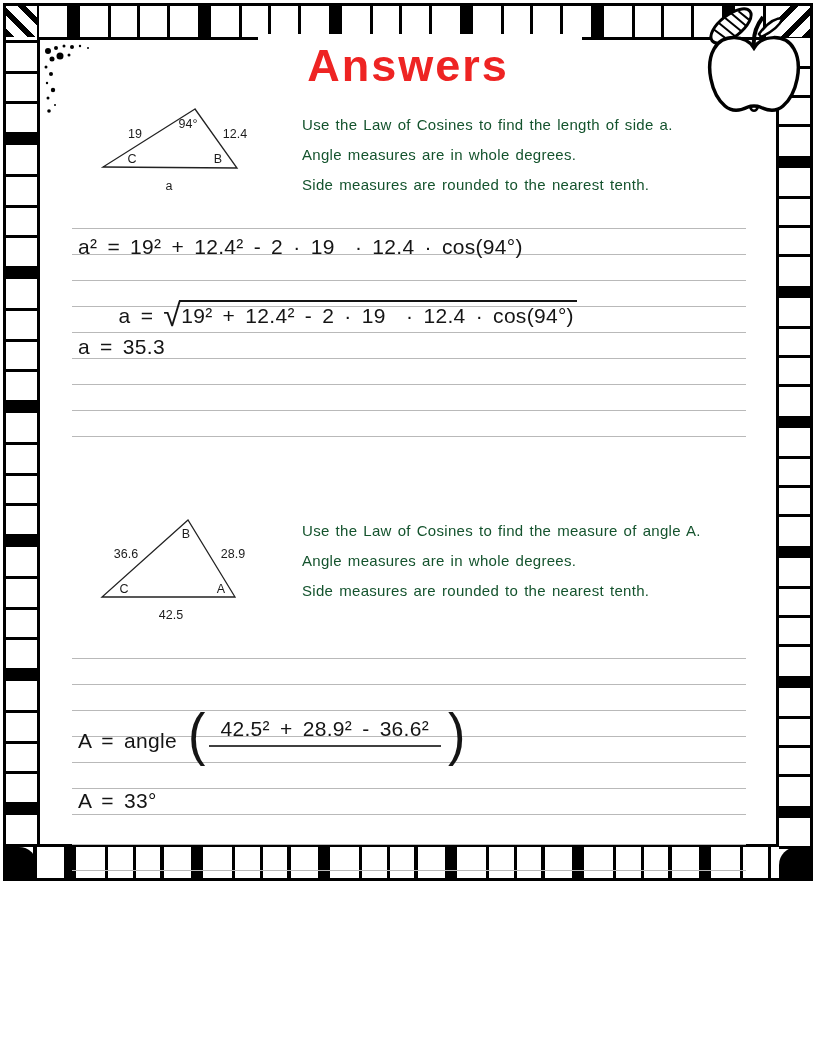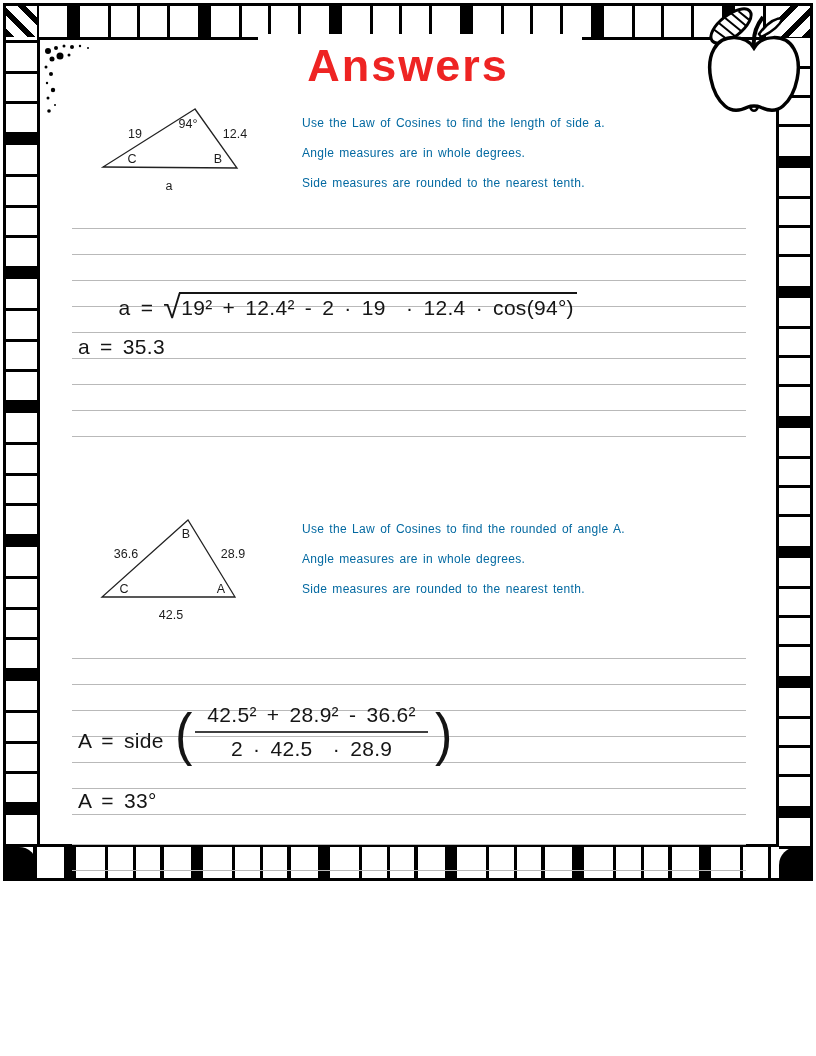"Use the Law of Cosines" .instr { color: #0369a1 -> #14532d; font-size: 12px -> 15px }
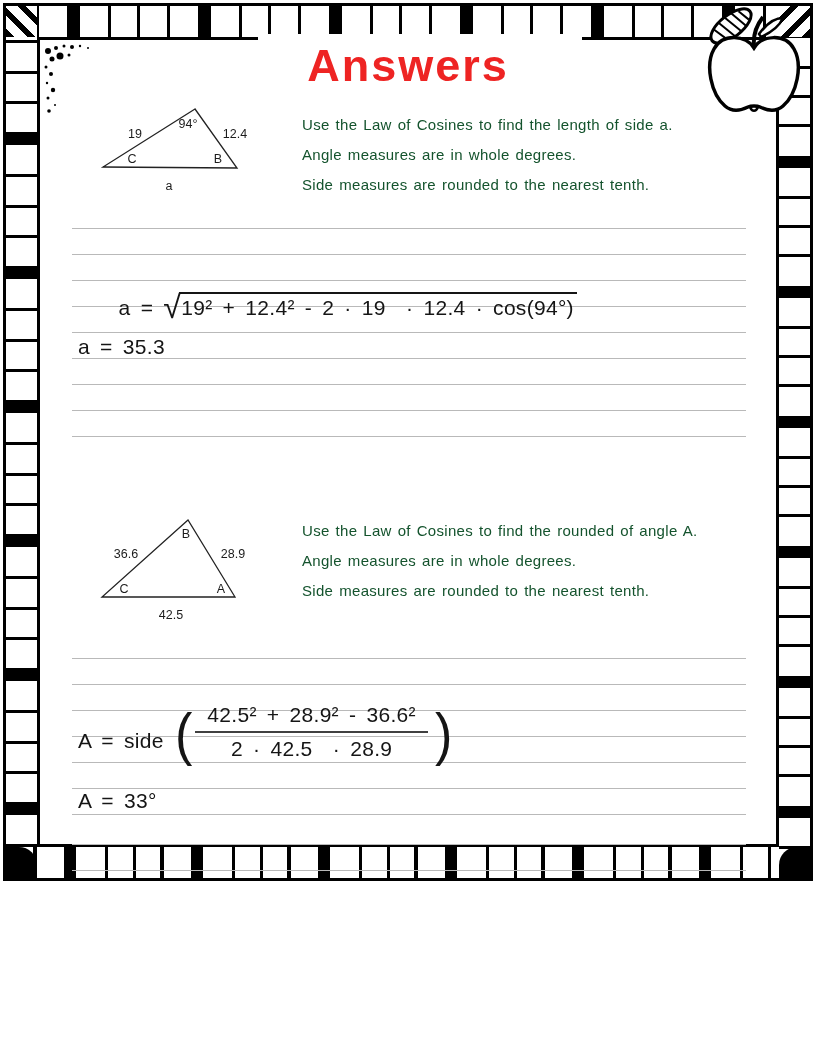"a² = 19² + 12.4²" div.eq { html: none -> <div>a² = 19² + 12.4² - 2 · 19 · 12.4 · cos(94°)</div> }
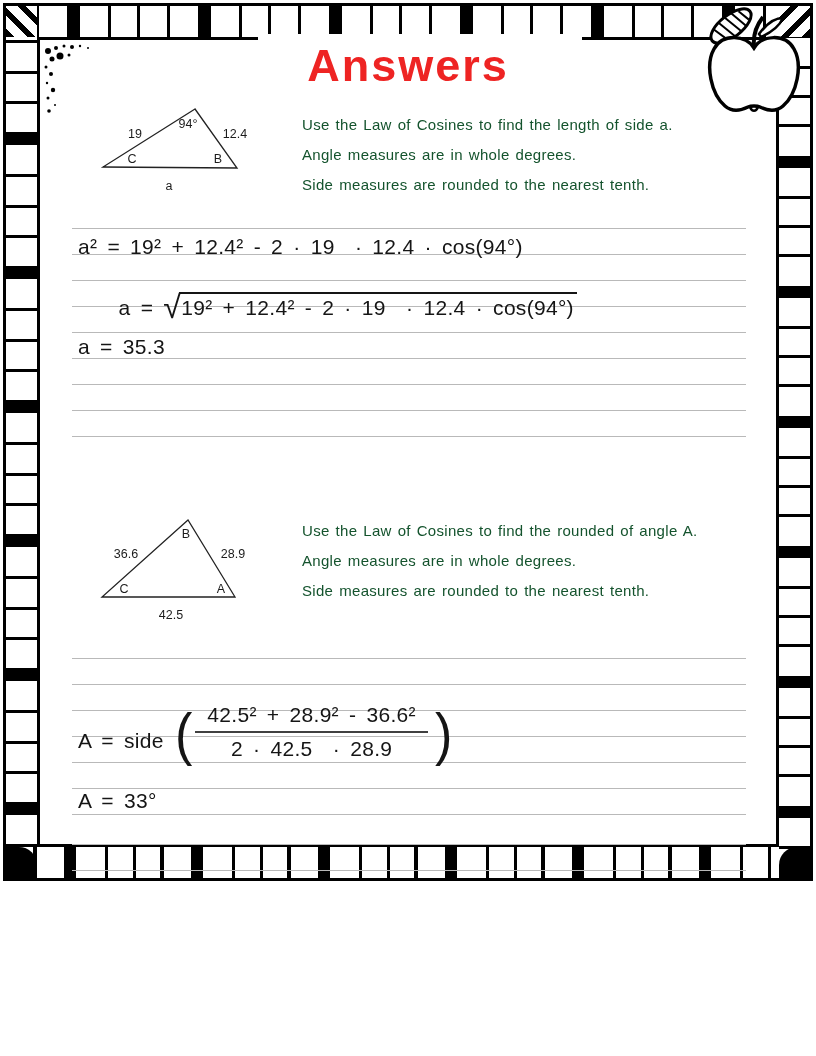"a = √19² + 12.4²" div.eq { top: 268px -> 276px }
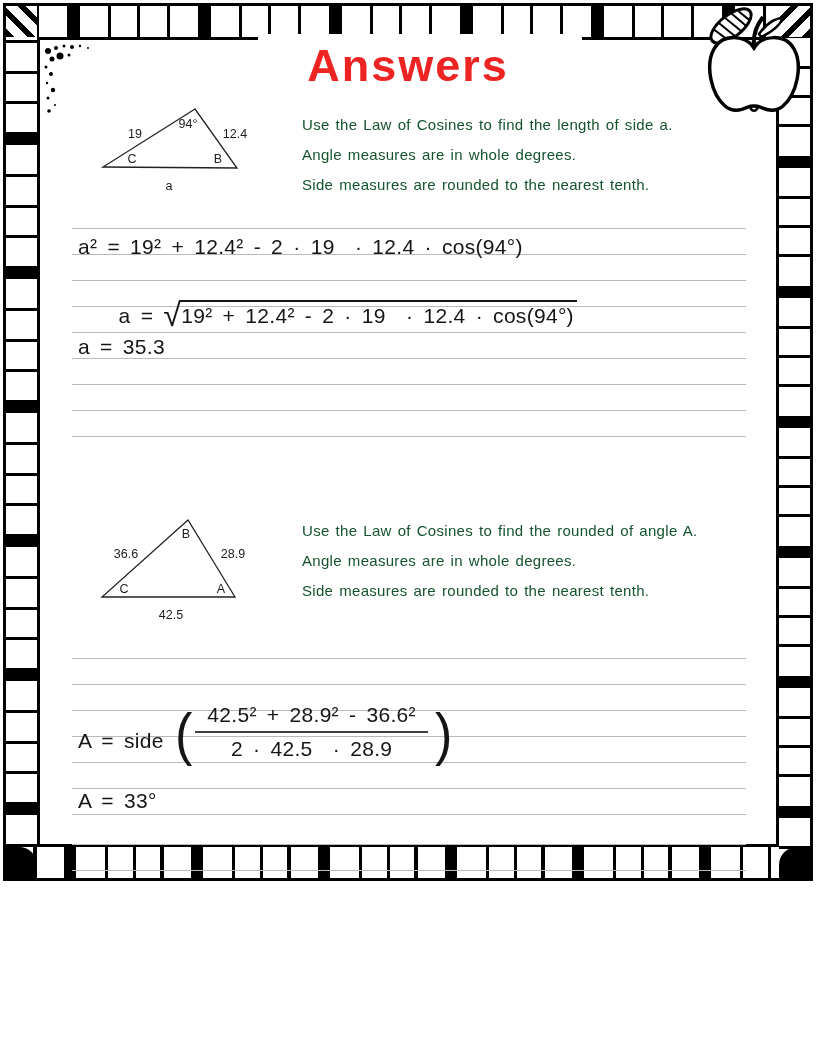"Use the Law of Cosines to find the rounded" div.instr { text: rounded -> measure }
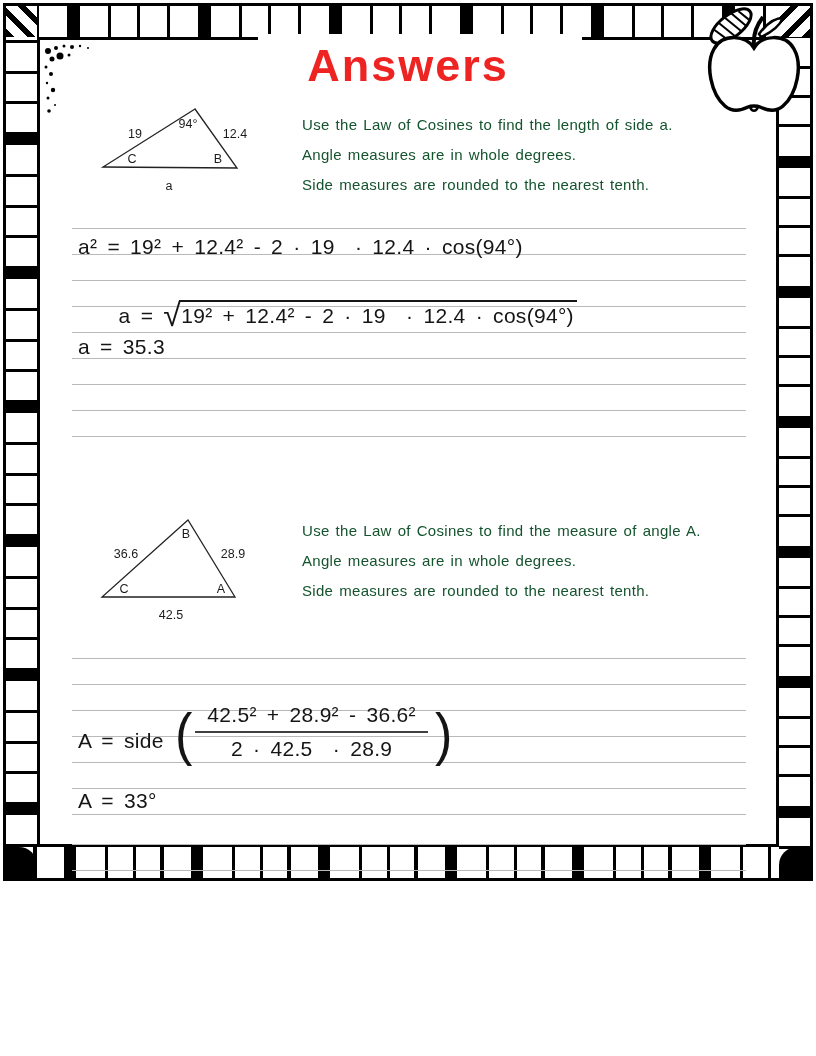"A = side" span.acos-prefix { text: side -> angle }
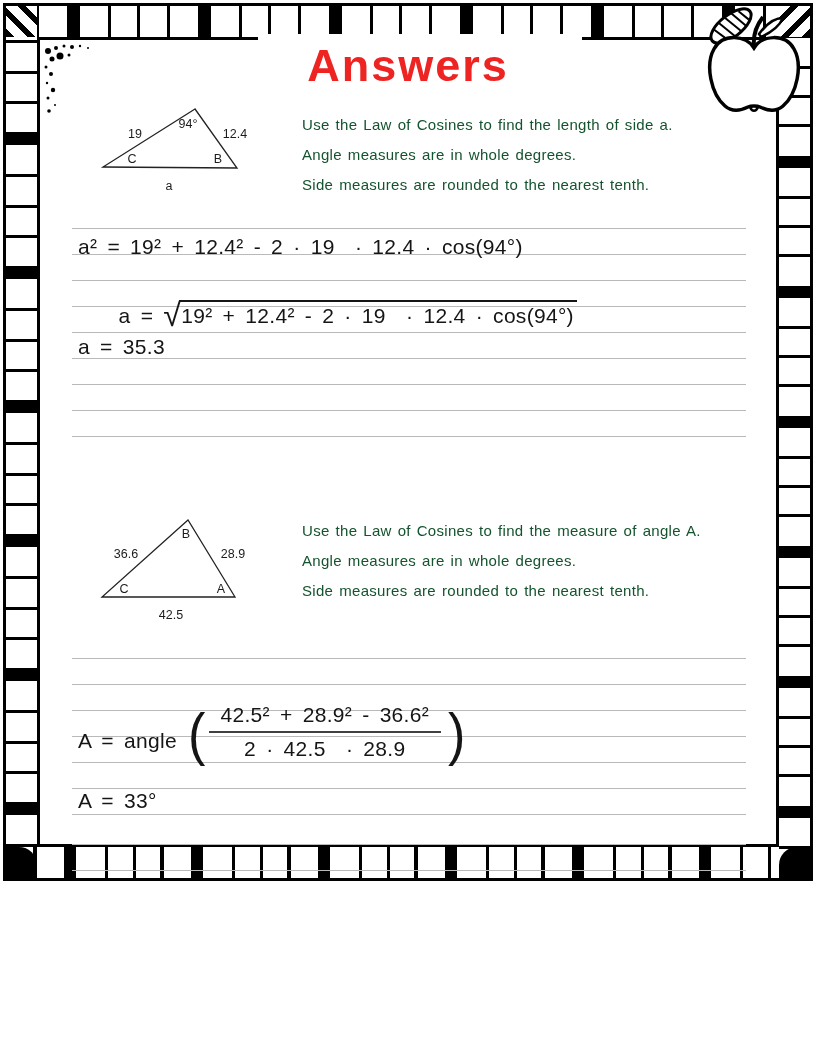"2 · 42.5 · 28.9" span.den { html: <span>2 · 42.5 · 28.9</span> -> none }
